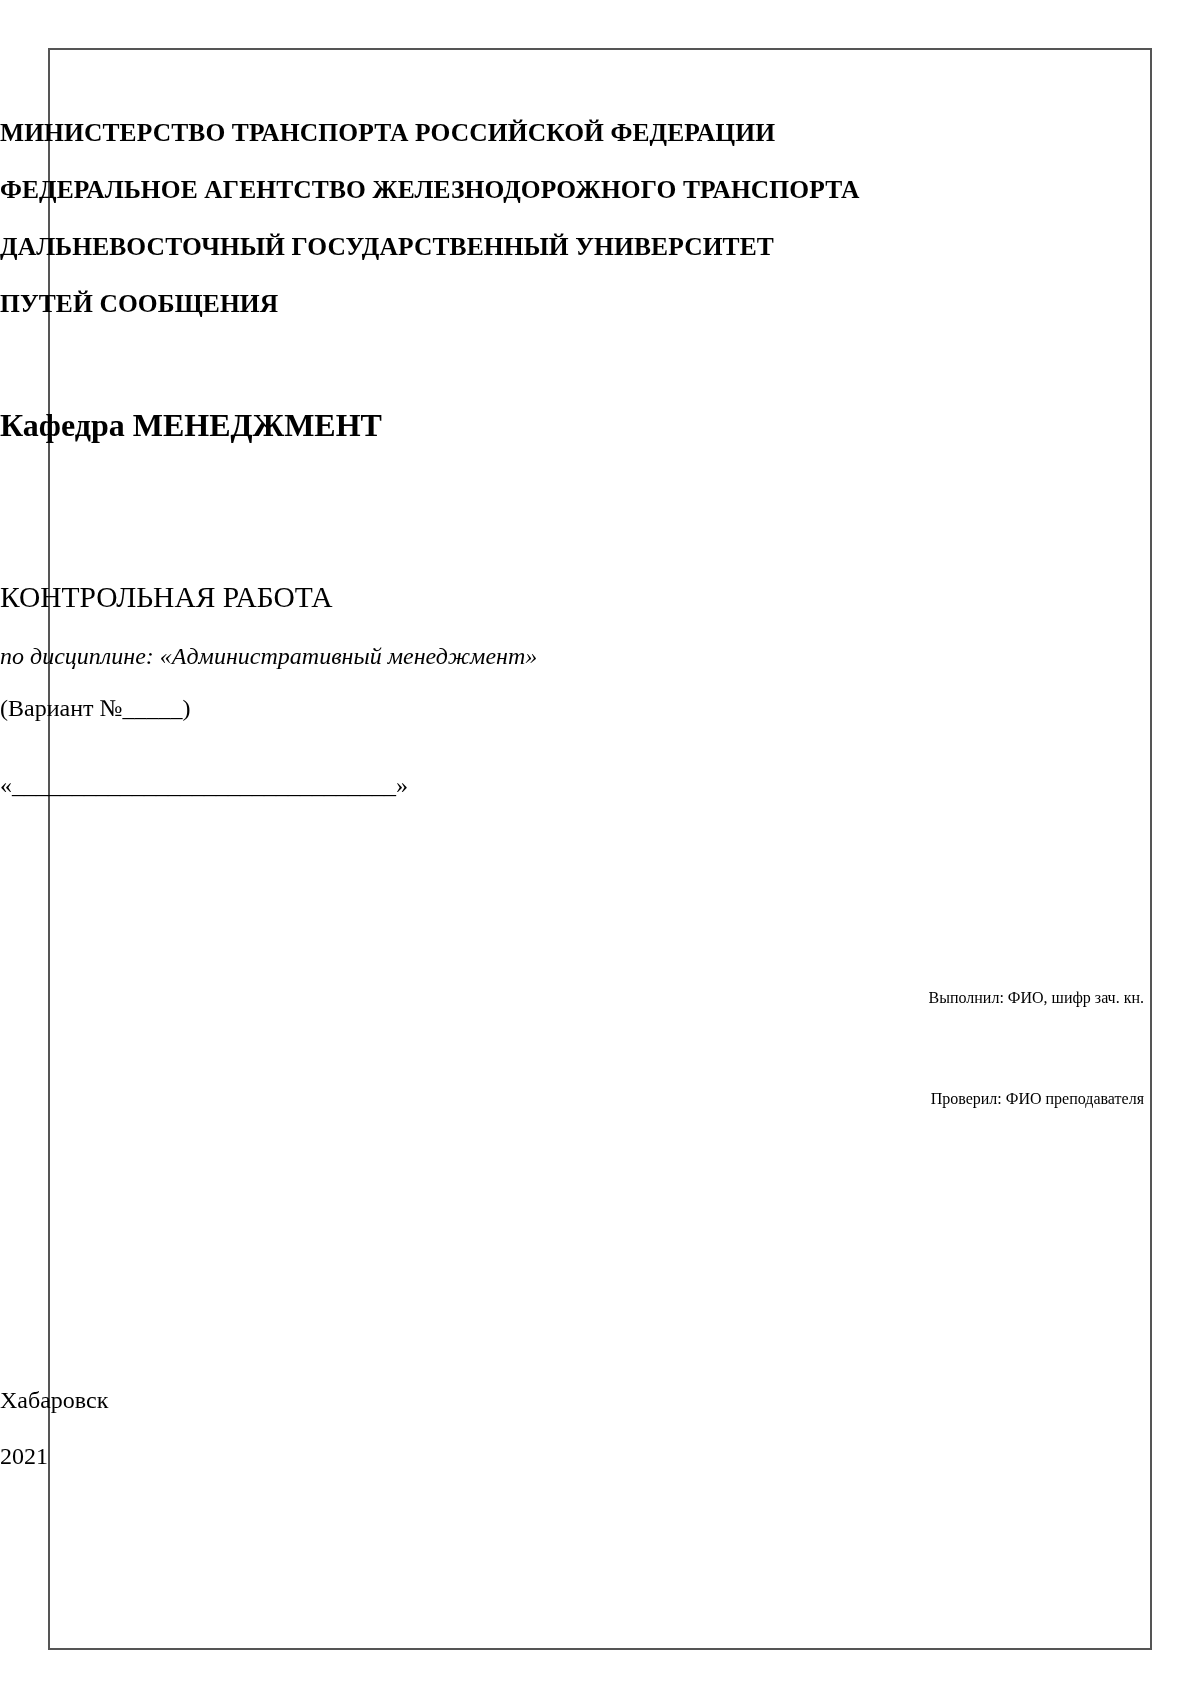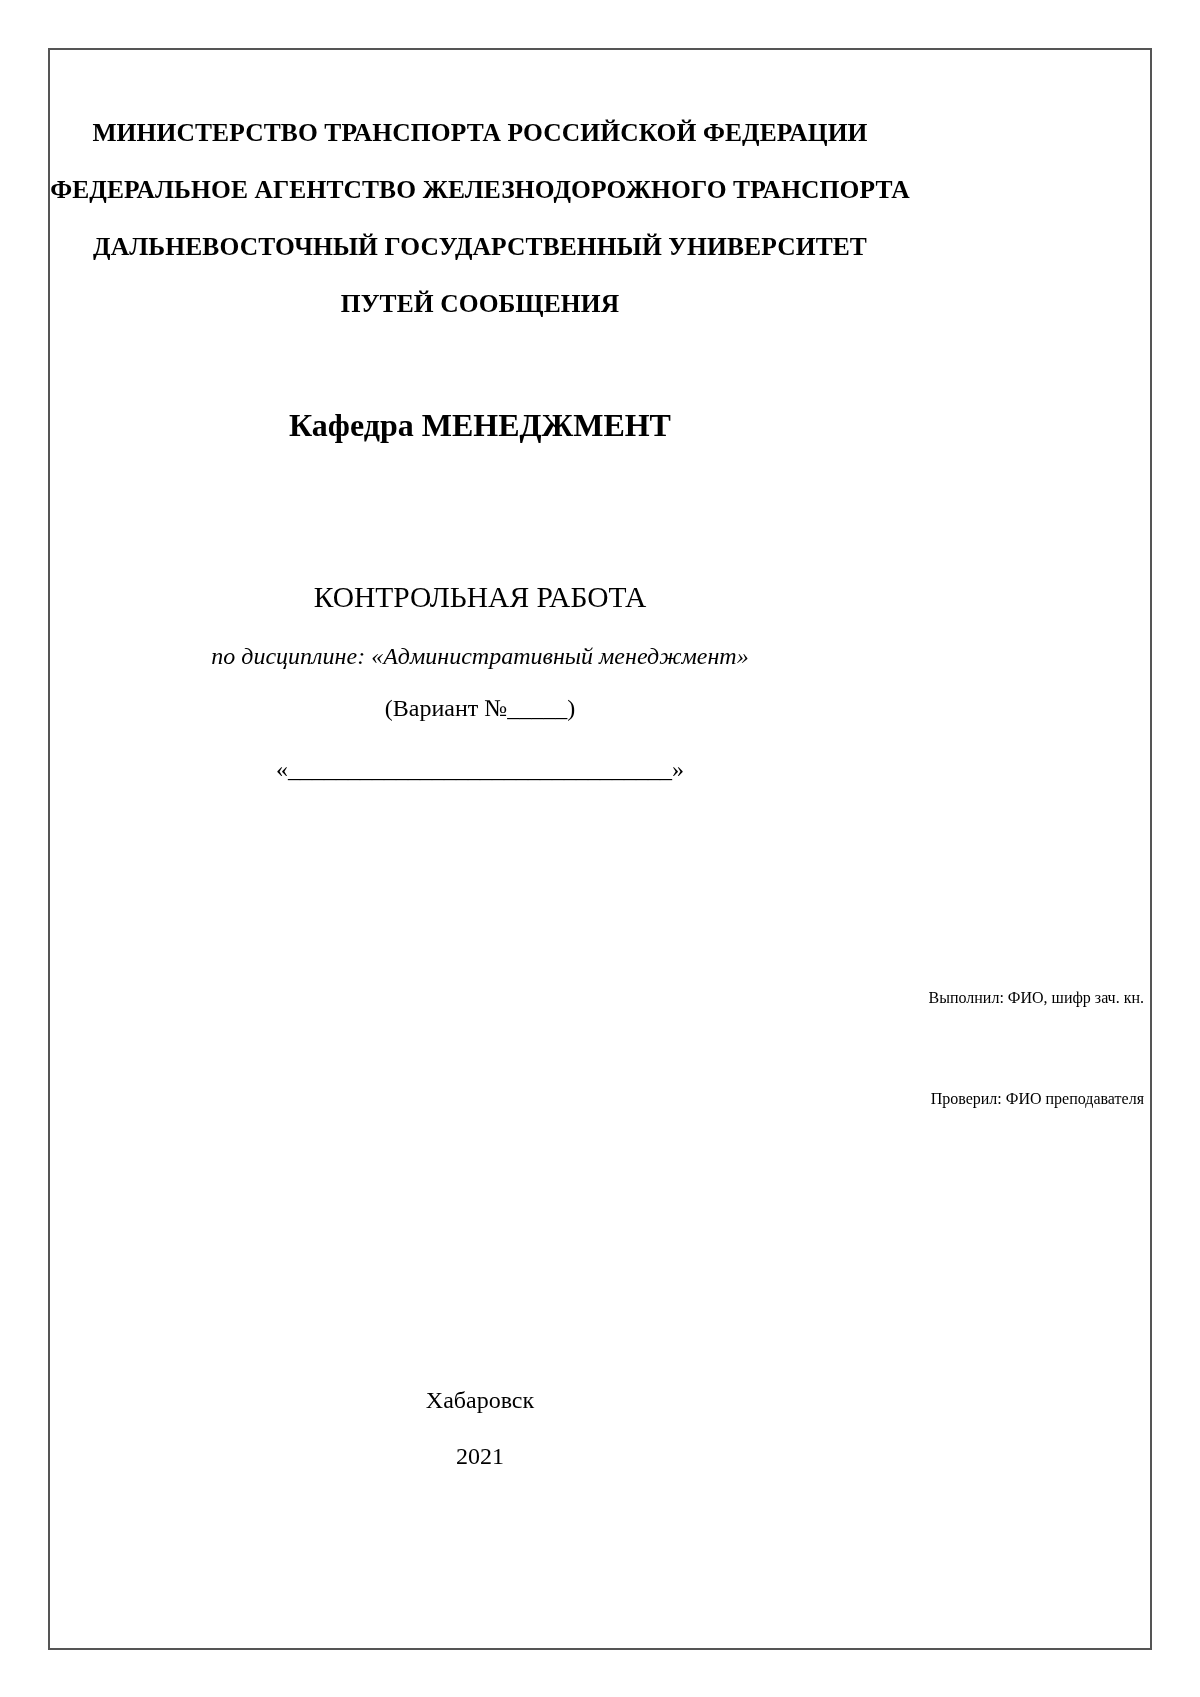"МИНИСТЕРСТВО ТРАНСПОРТА РОССИЙСКОЙ" .line { text-align: center -> left }
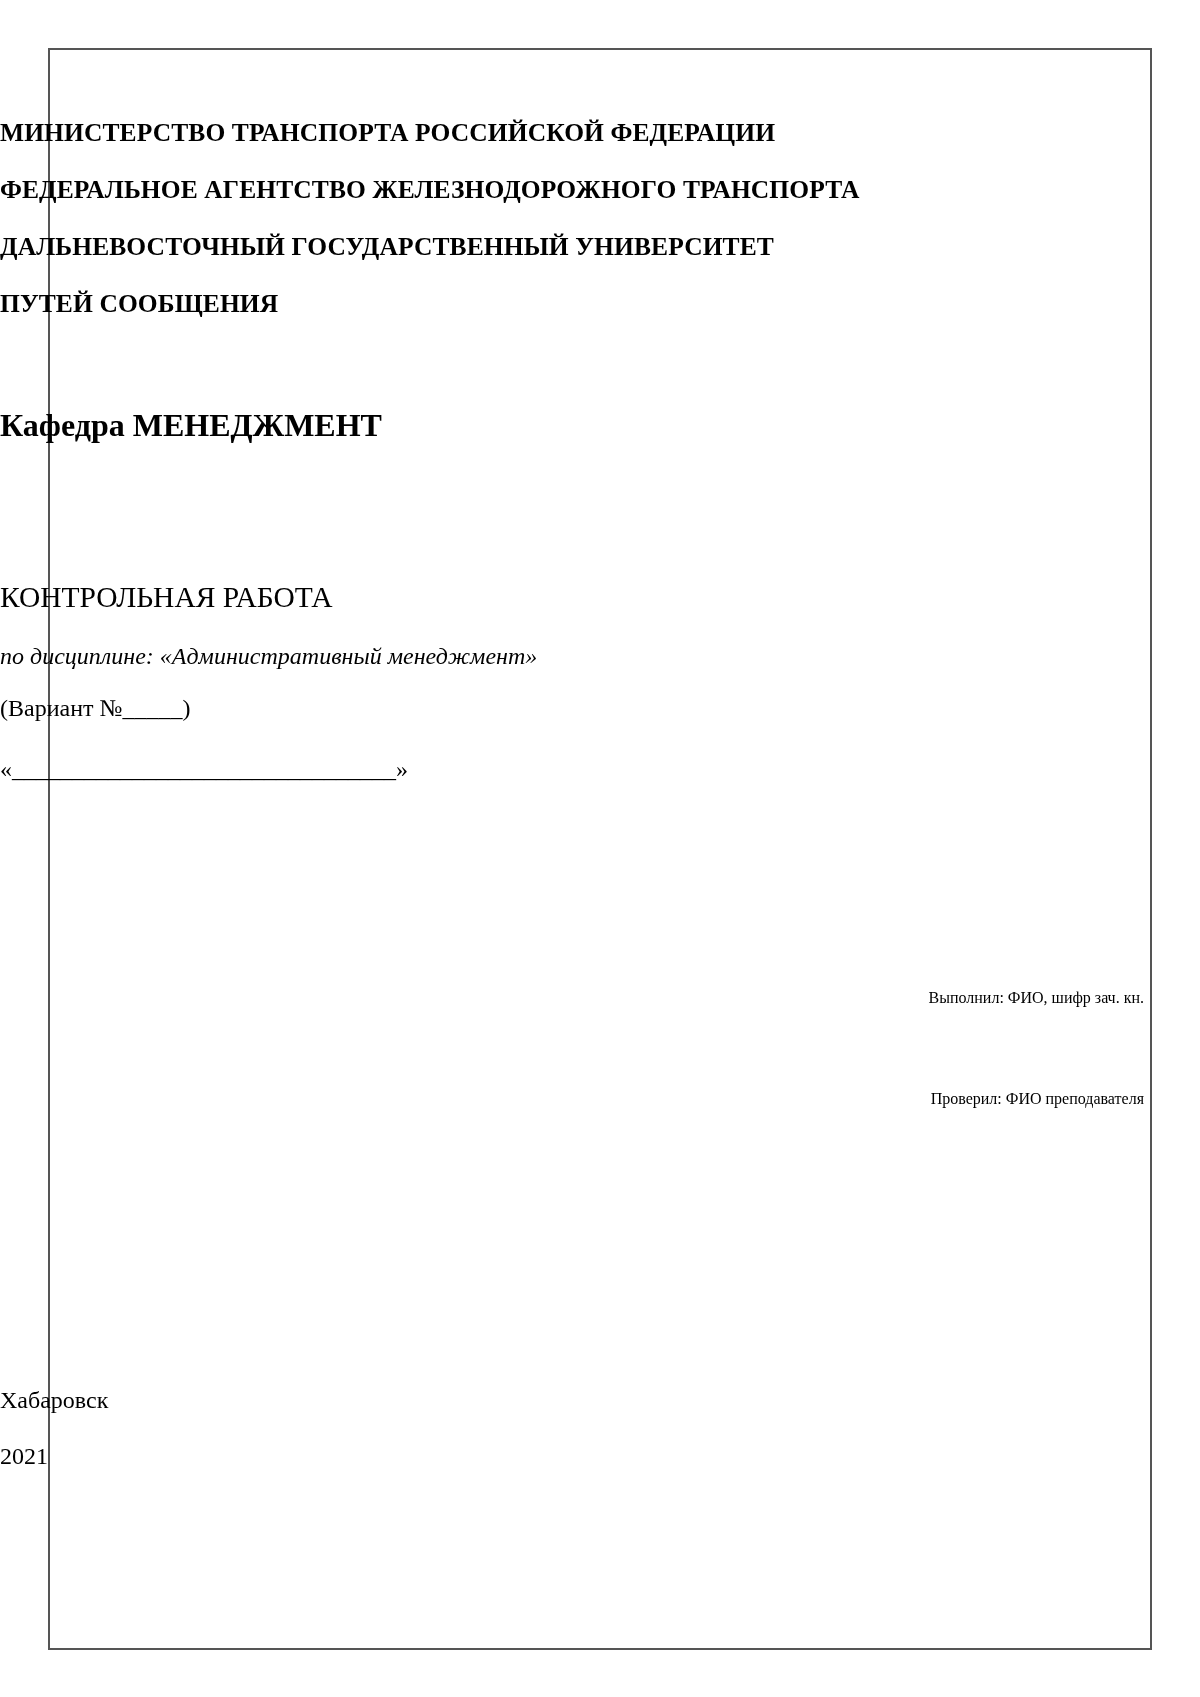"«________________________________»" div.line { top: 756px -> 772px }
